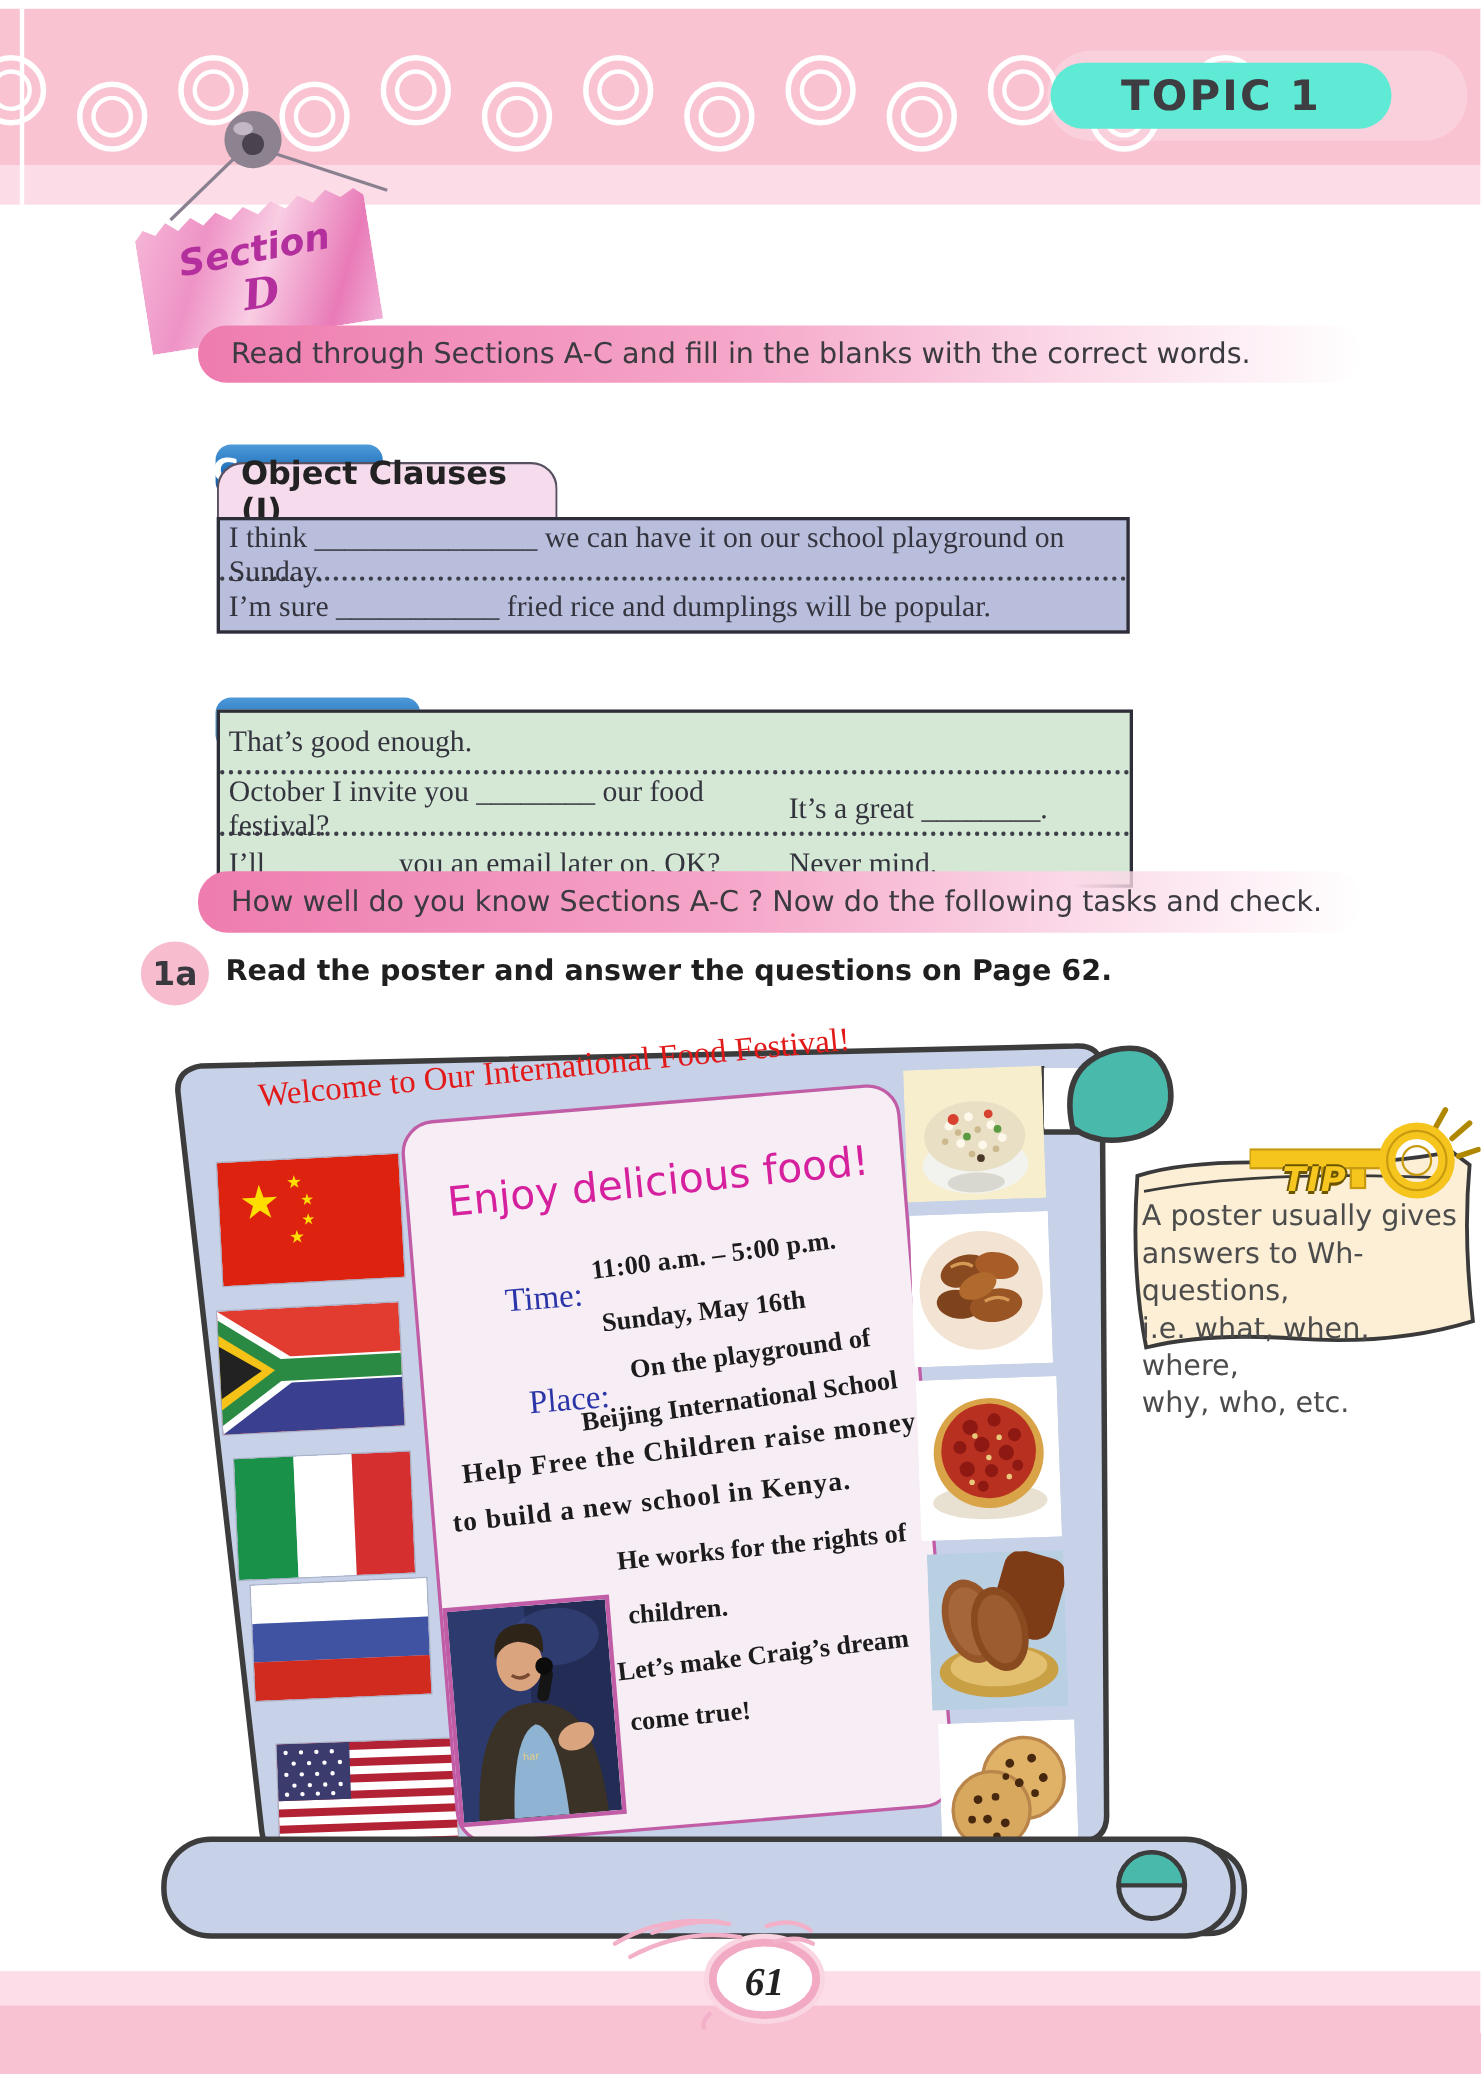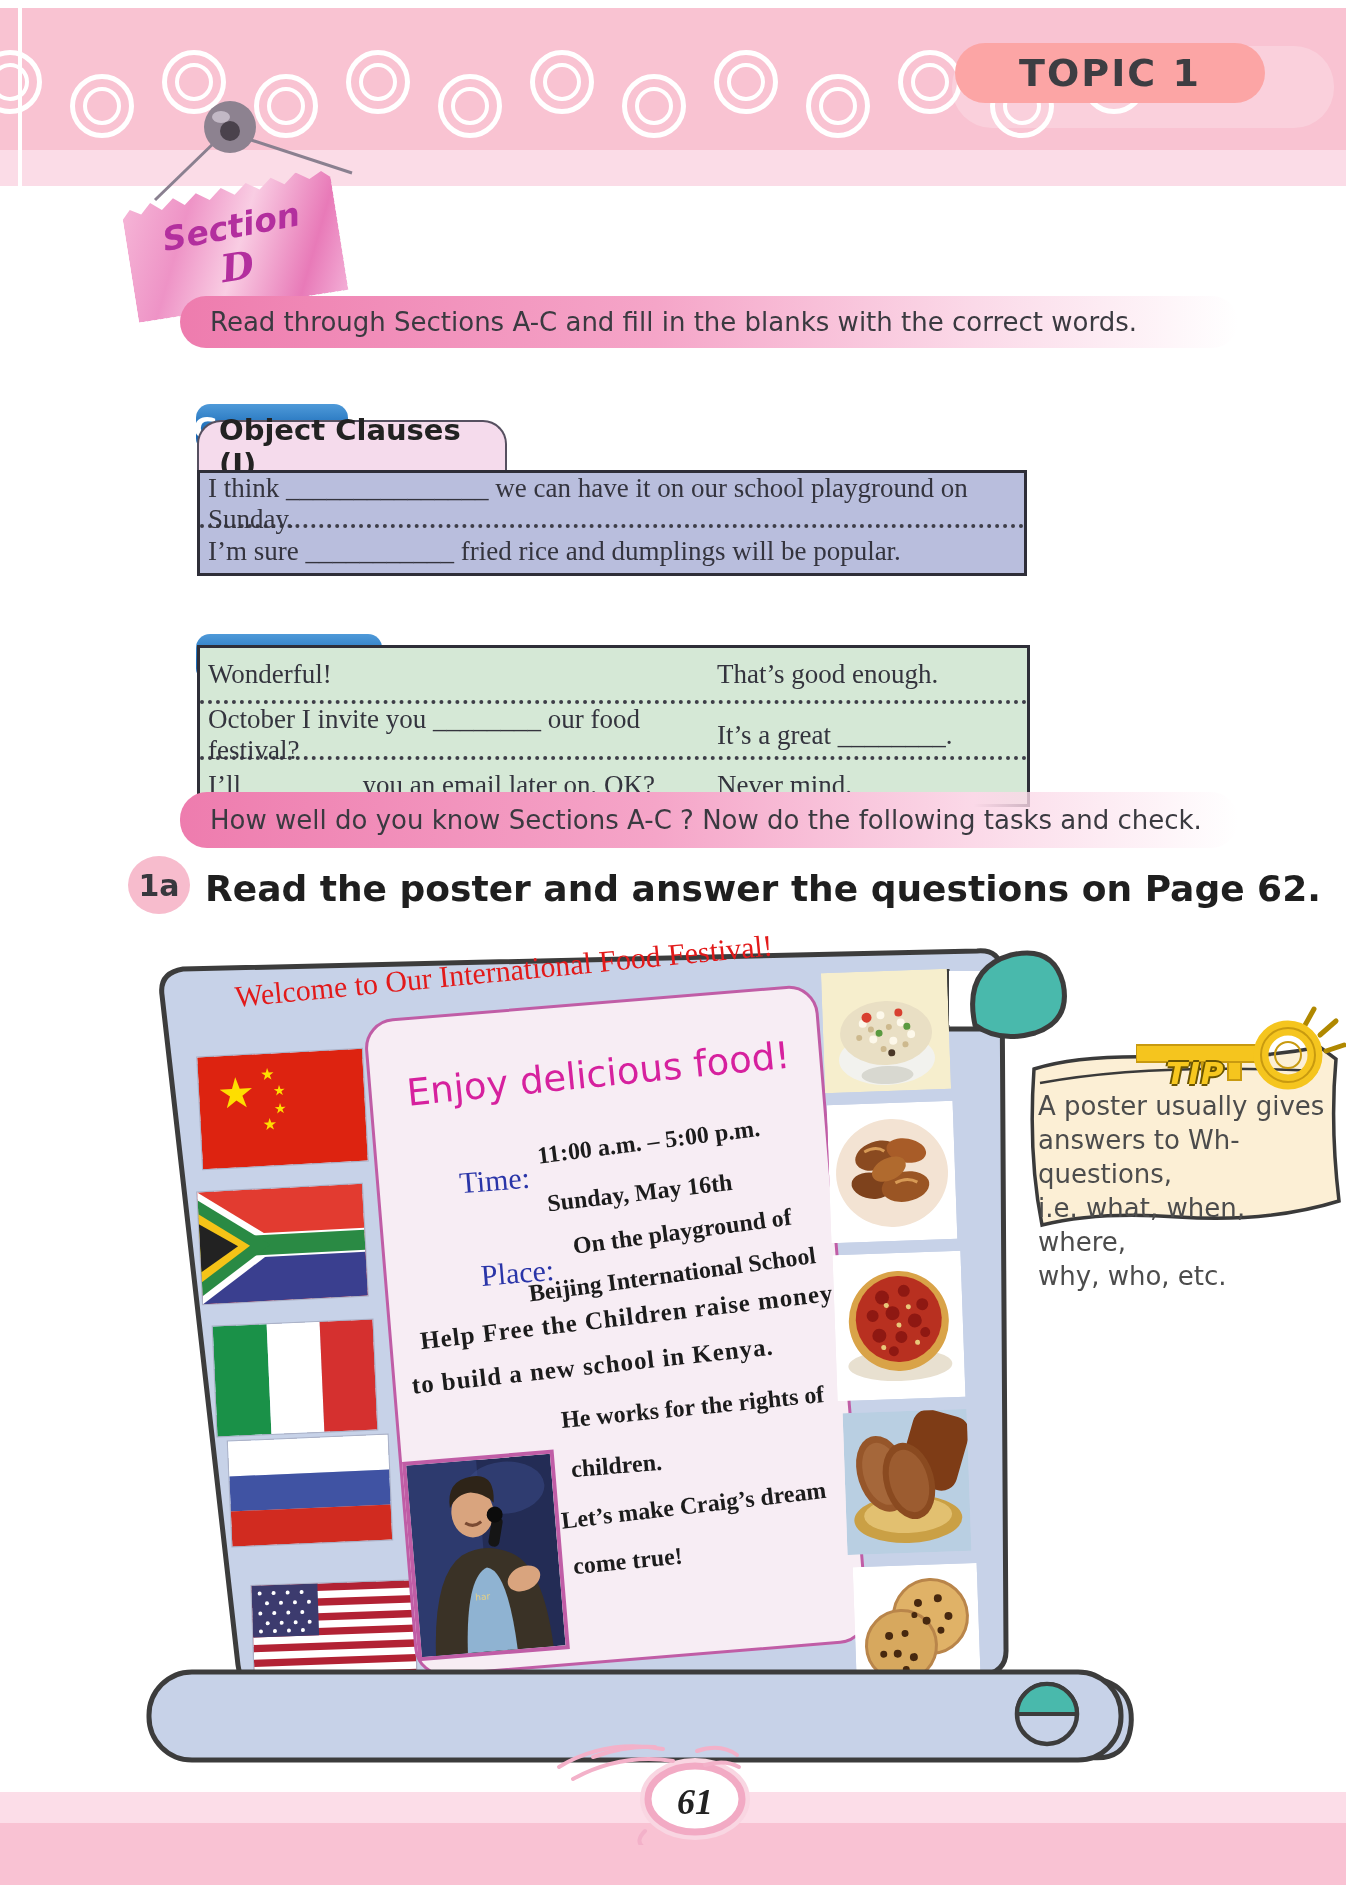"TOPIC 1" .topic-pill { background: #fca5a5 -> #5eead4; top: 43px -> 57px }
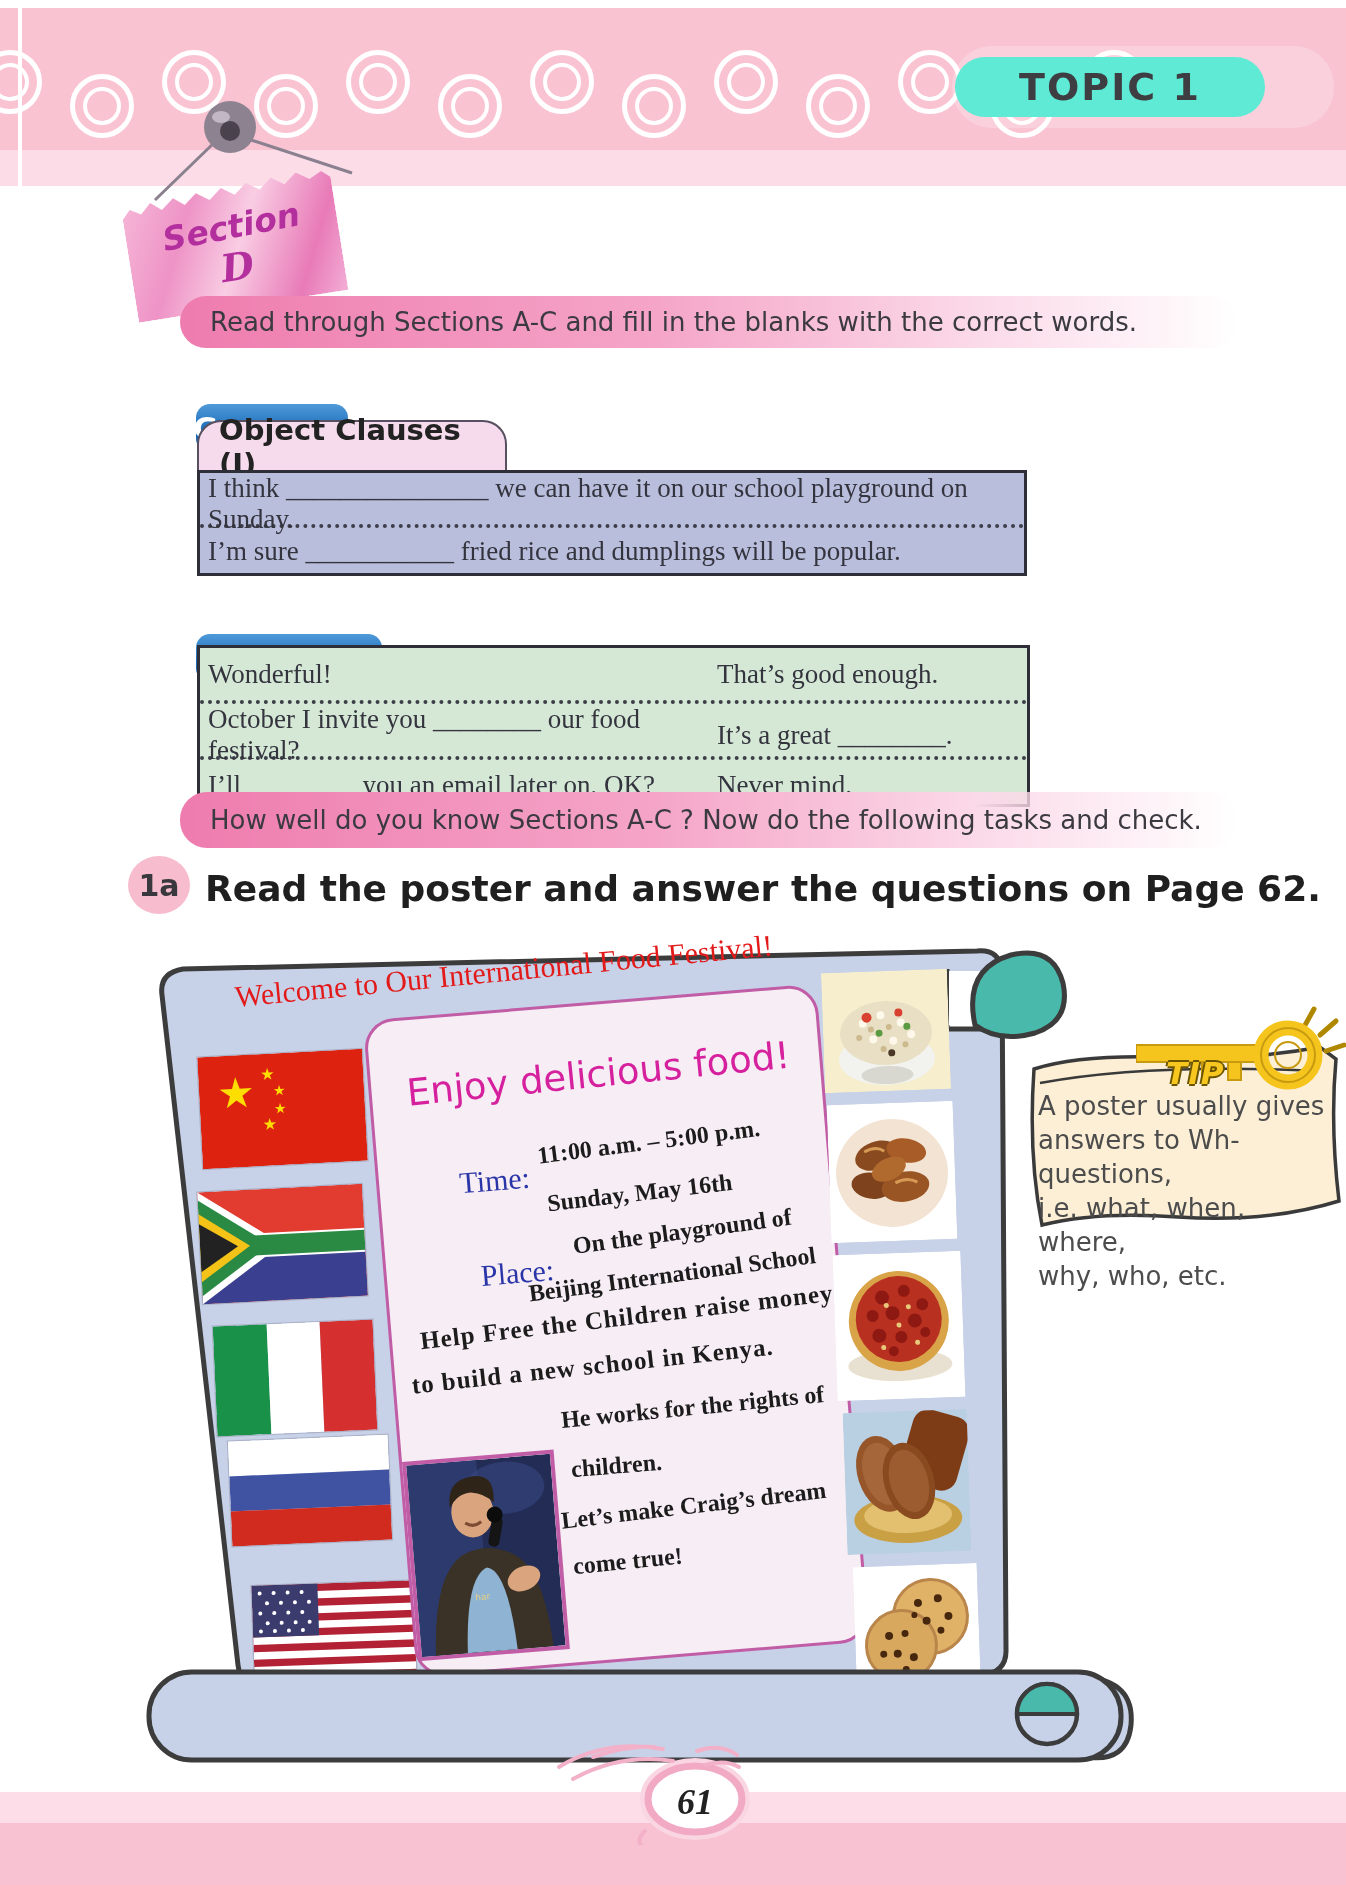"Wonderful!" span { html: <span>Wonderful!</span> -> none }
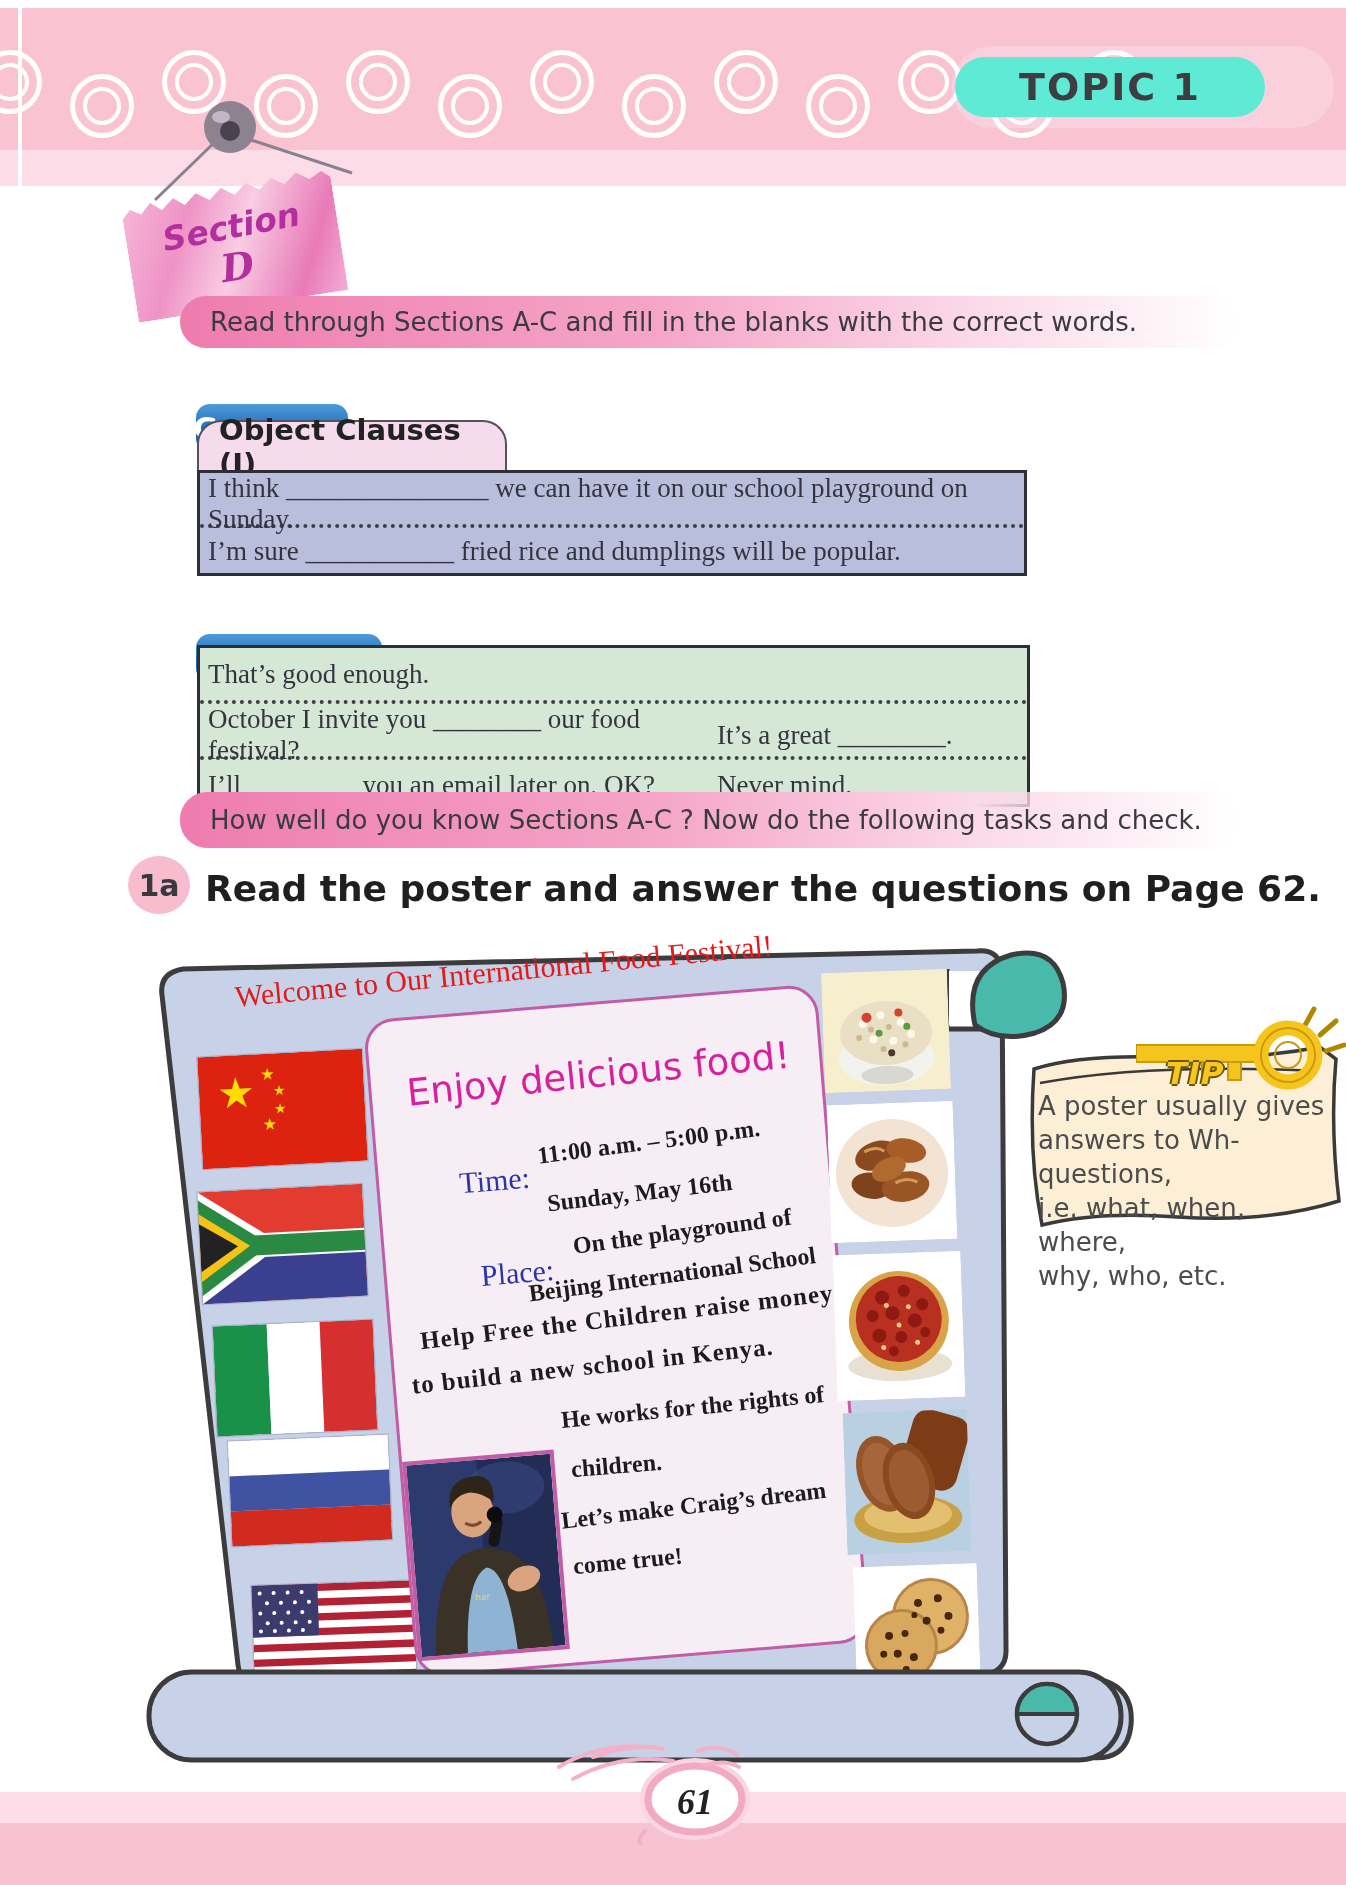"Read the poster and answer" .task-txt { font-size: 36px -> 26px }
